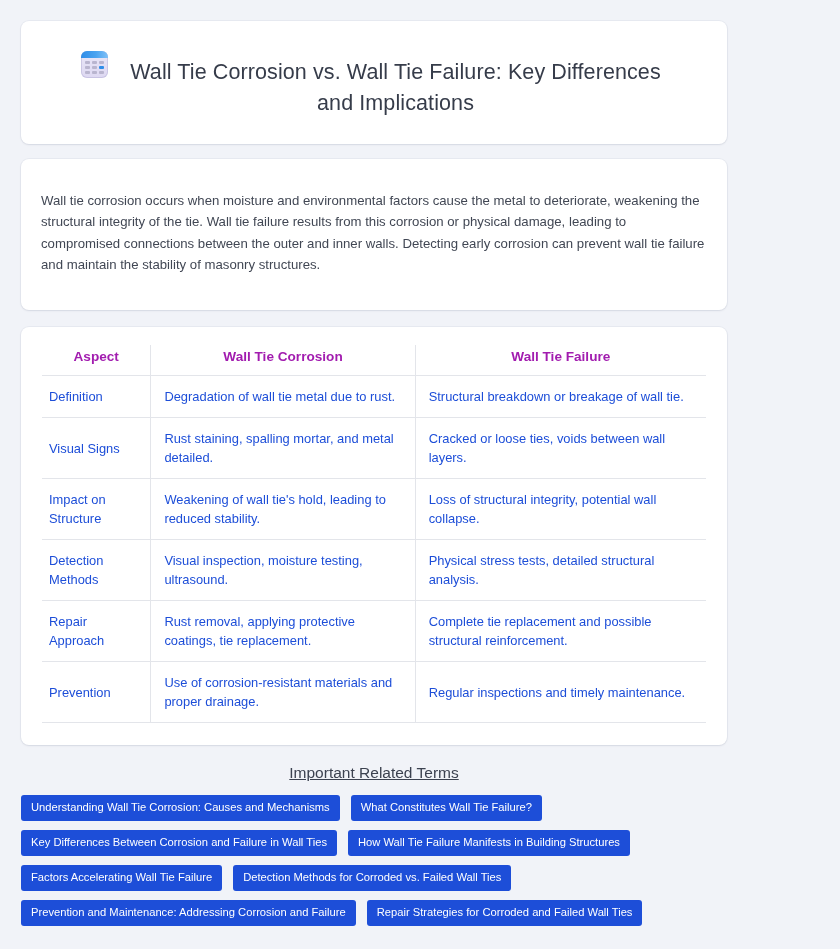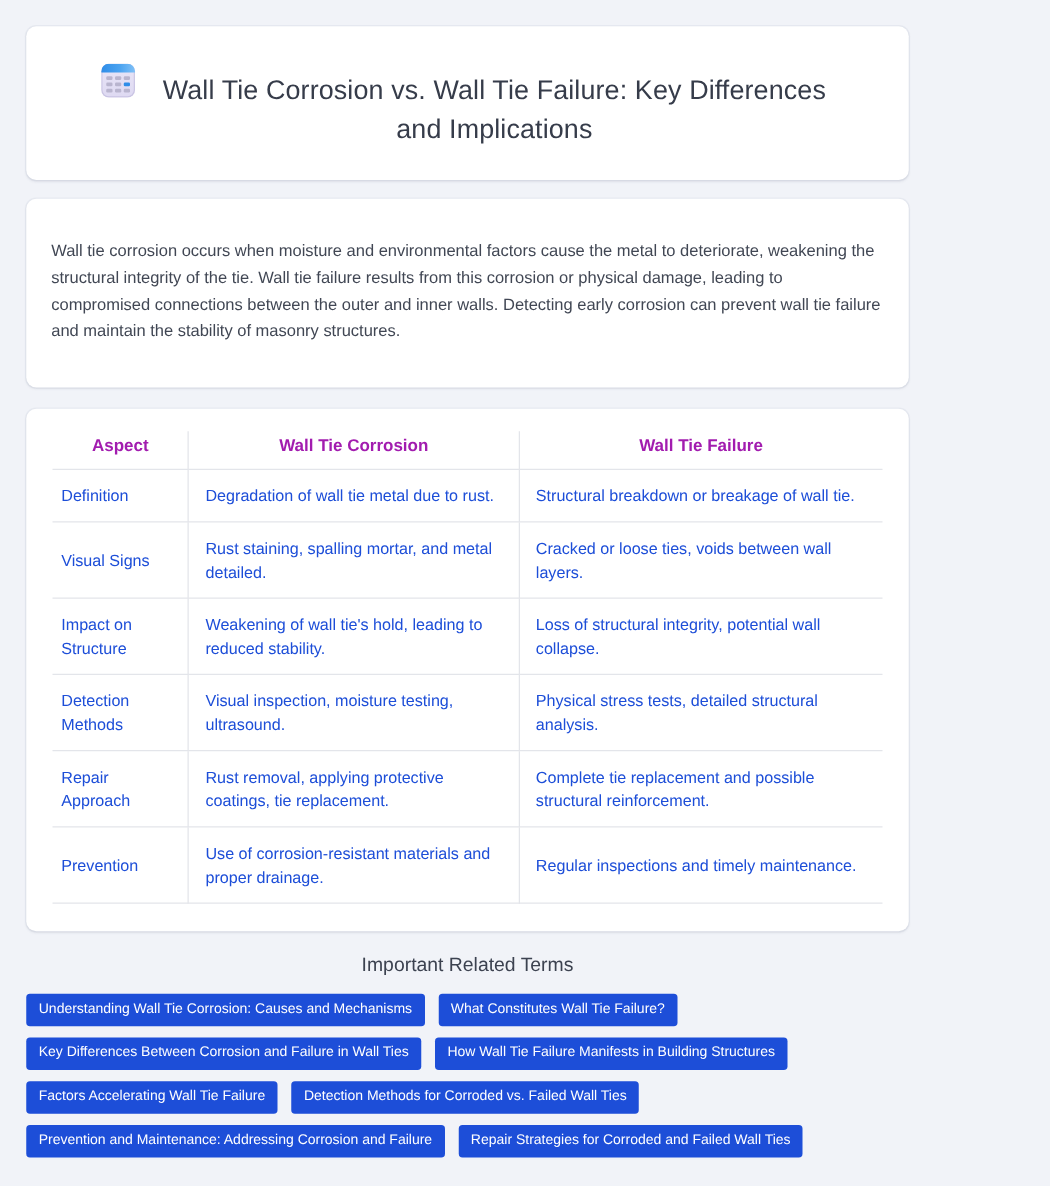"Wall Tie Corrosion vs. Wall" .page { align-items: center -> none }
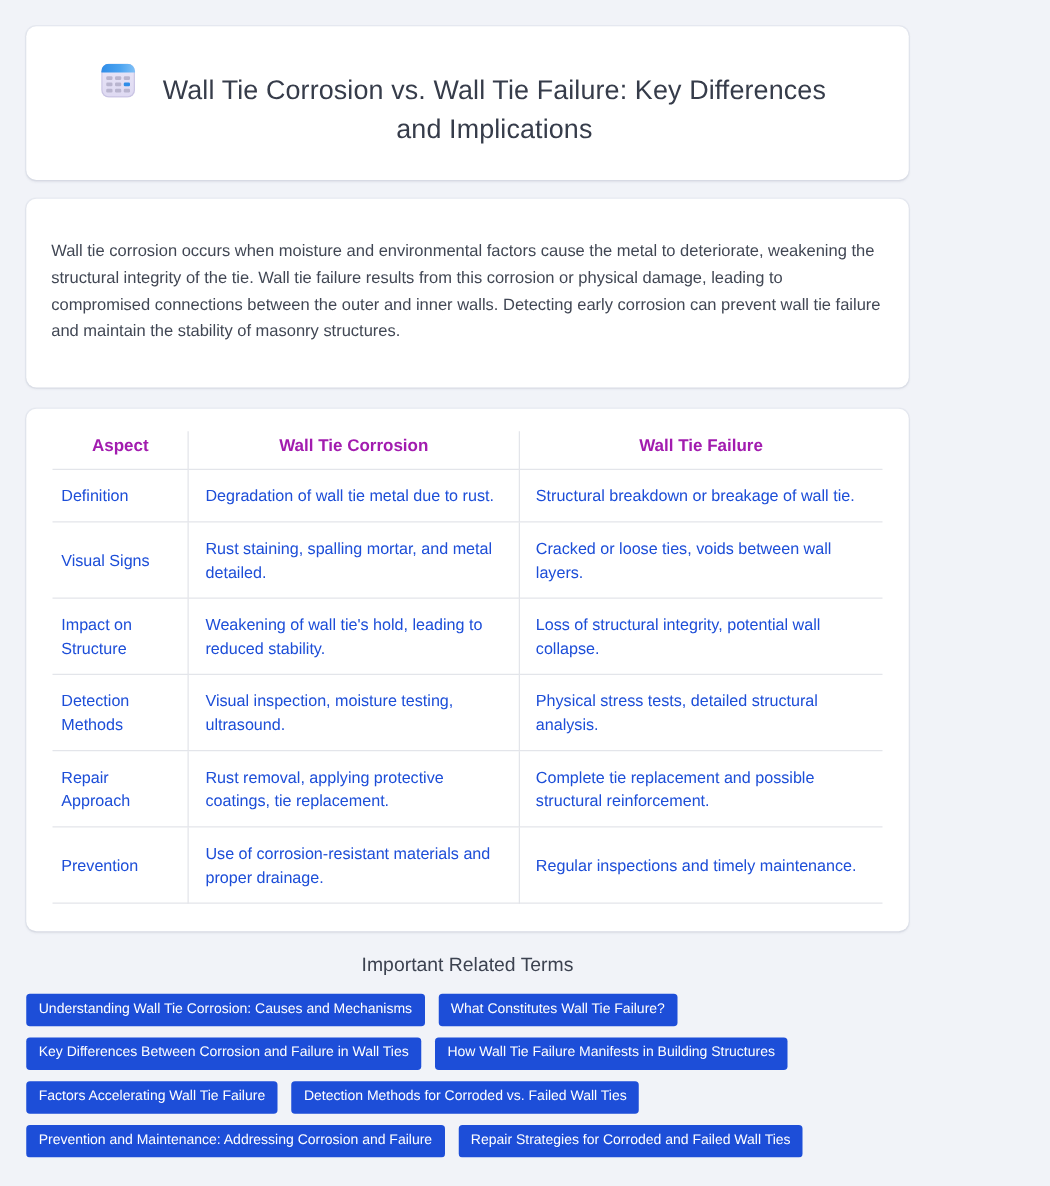"Important Related Terms" .terms-title { text-decoration: none -> underline }
